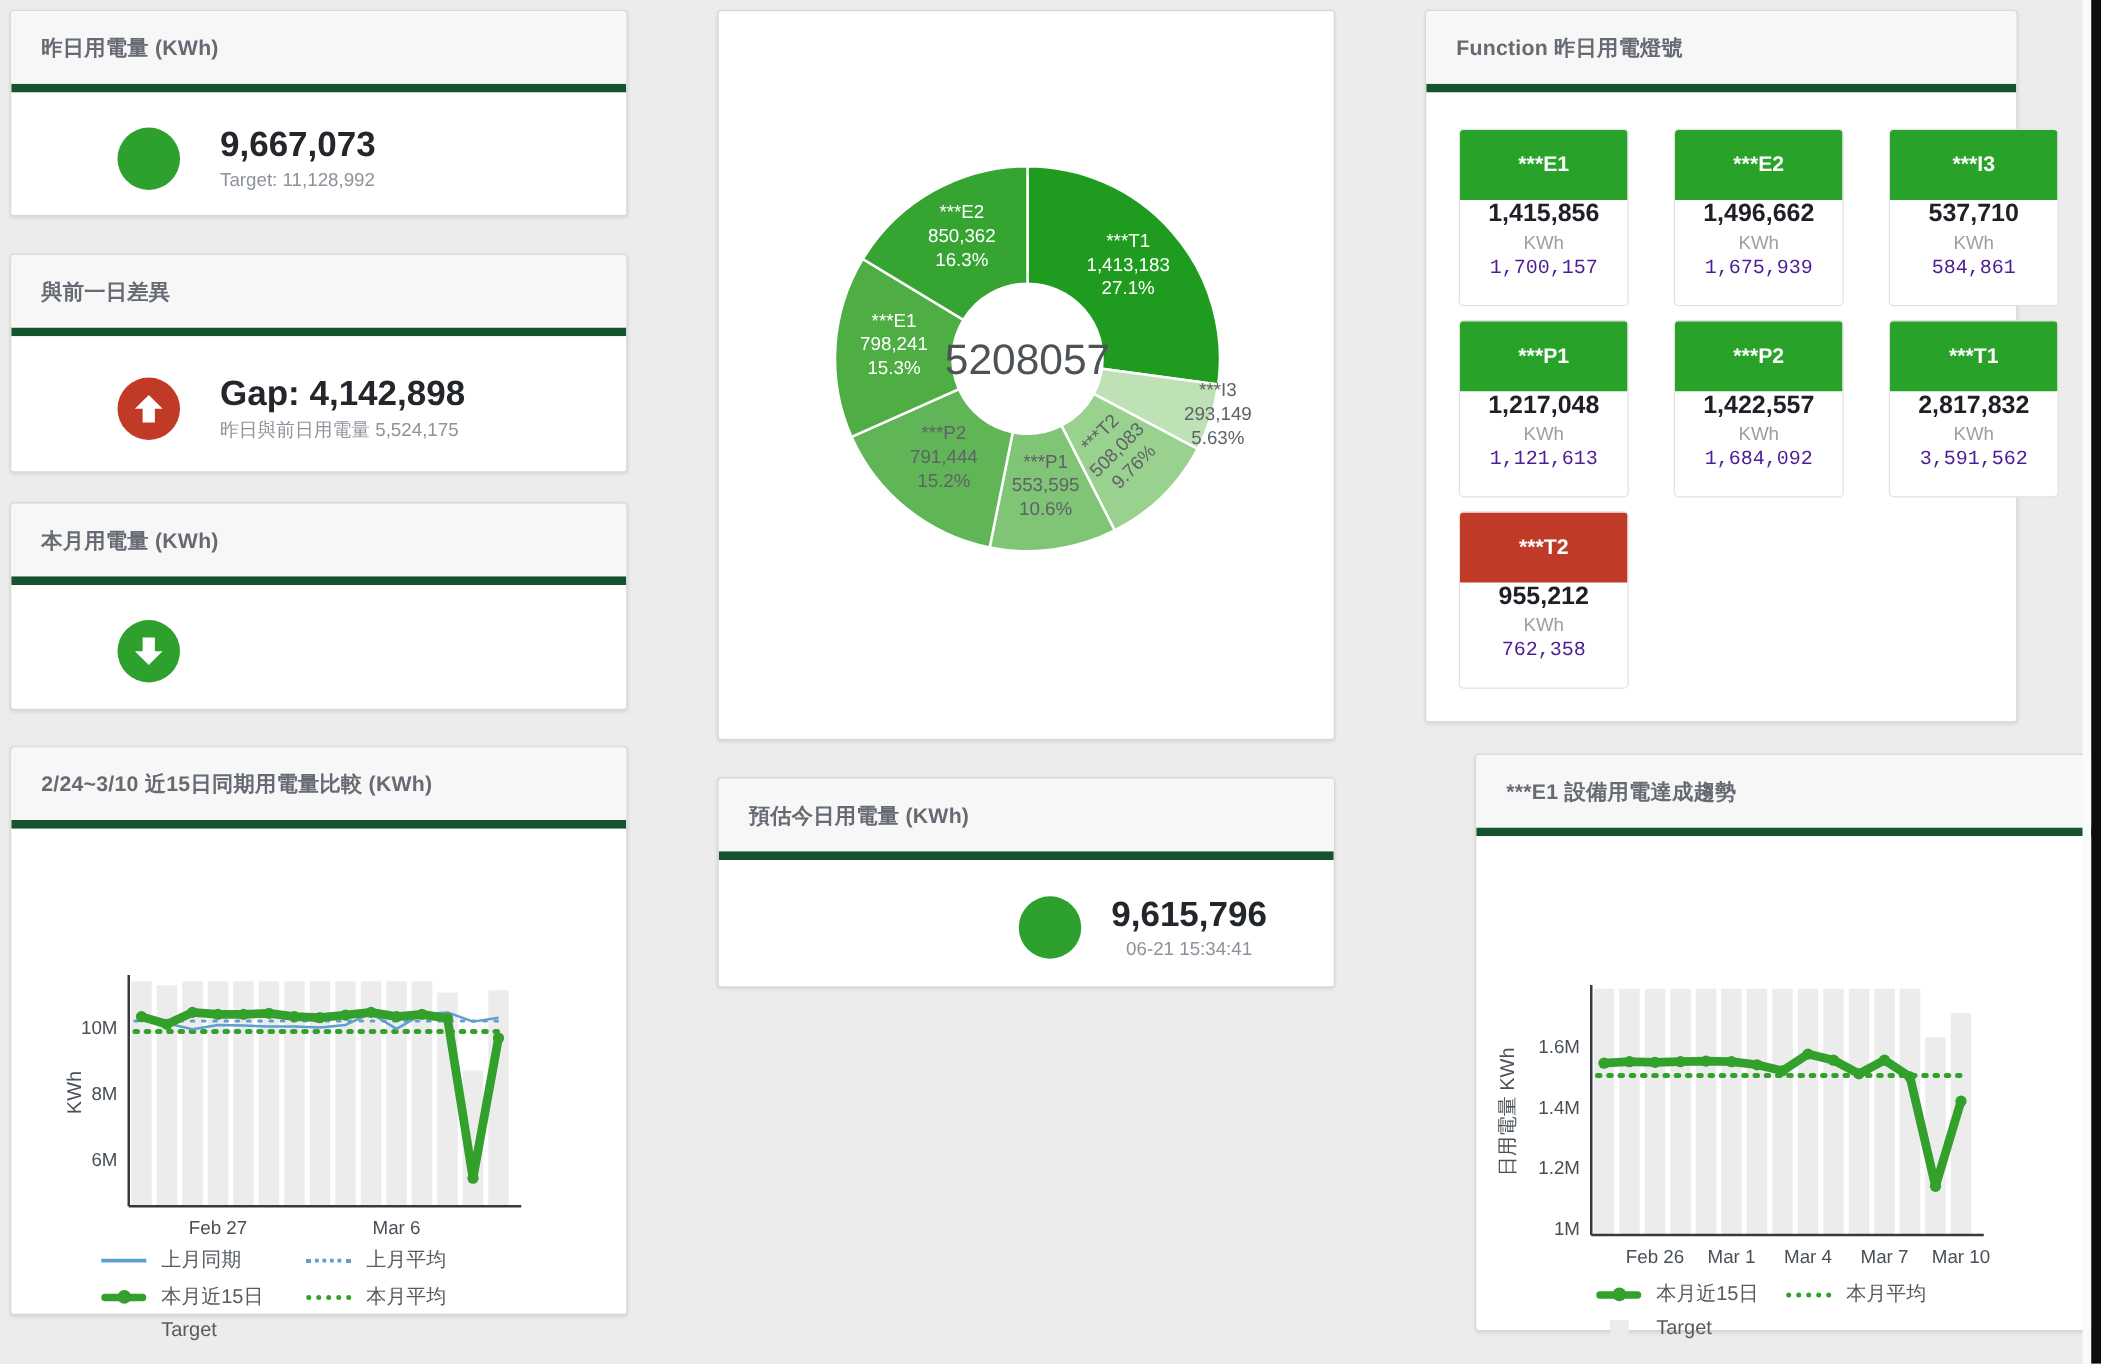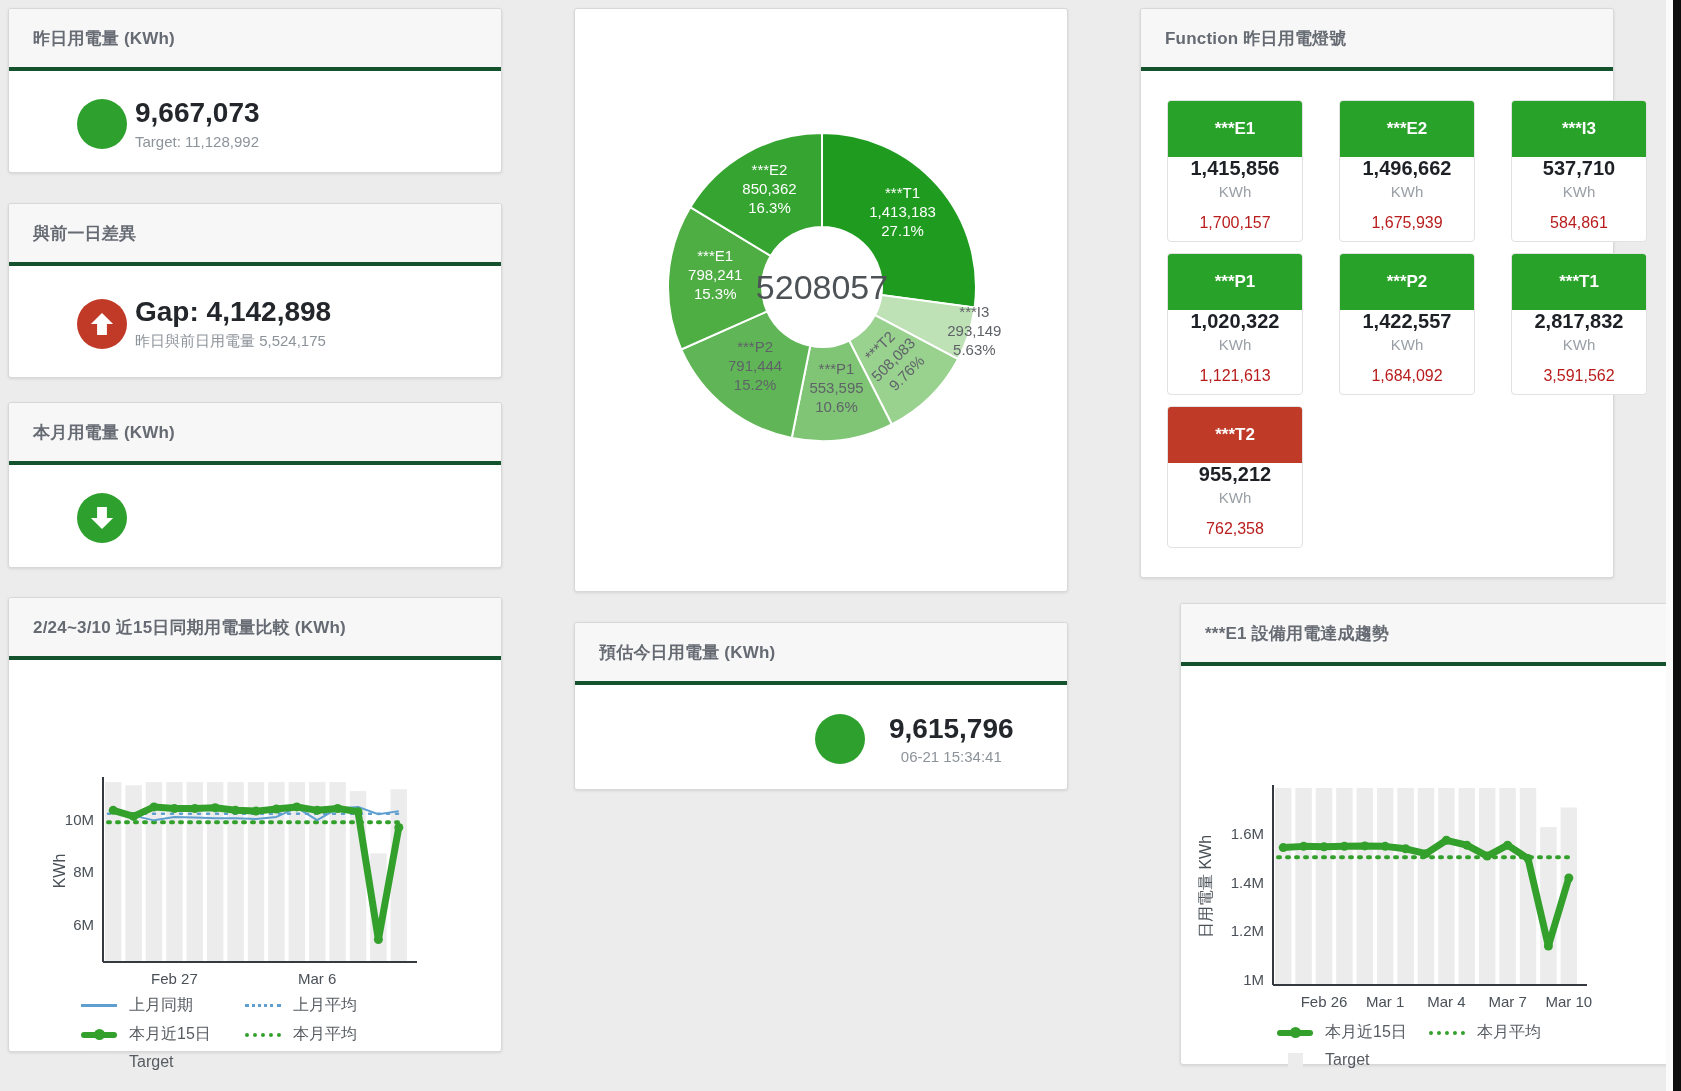"昨日用電量 (KWh)" .panel-header { border-bottom: 4px solid #14532d -> 7px solid #14532d }
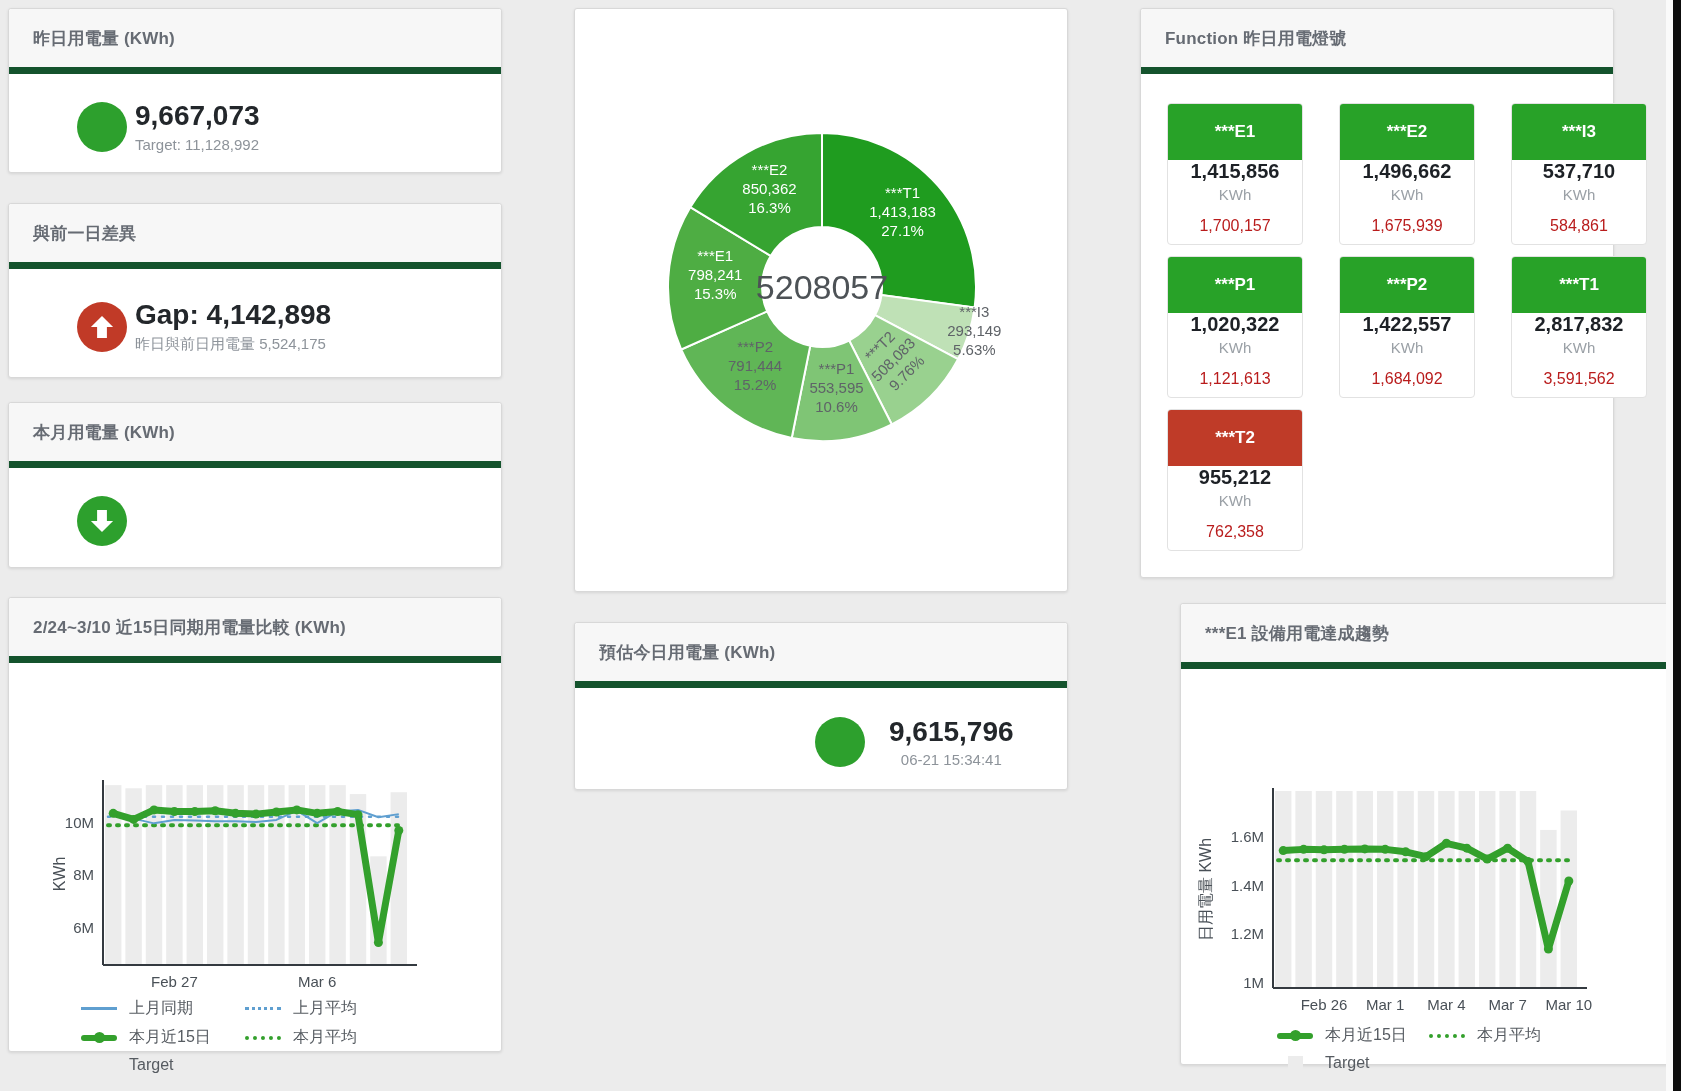"9,667,073" .stat-row { gap: 8px -> 32px; padding-left: 68px -> 85px }
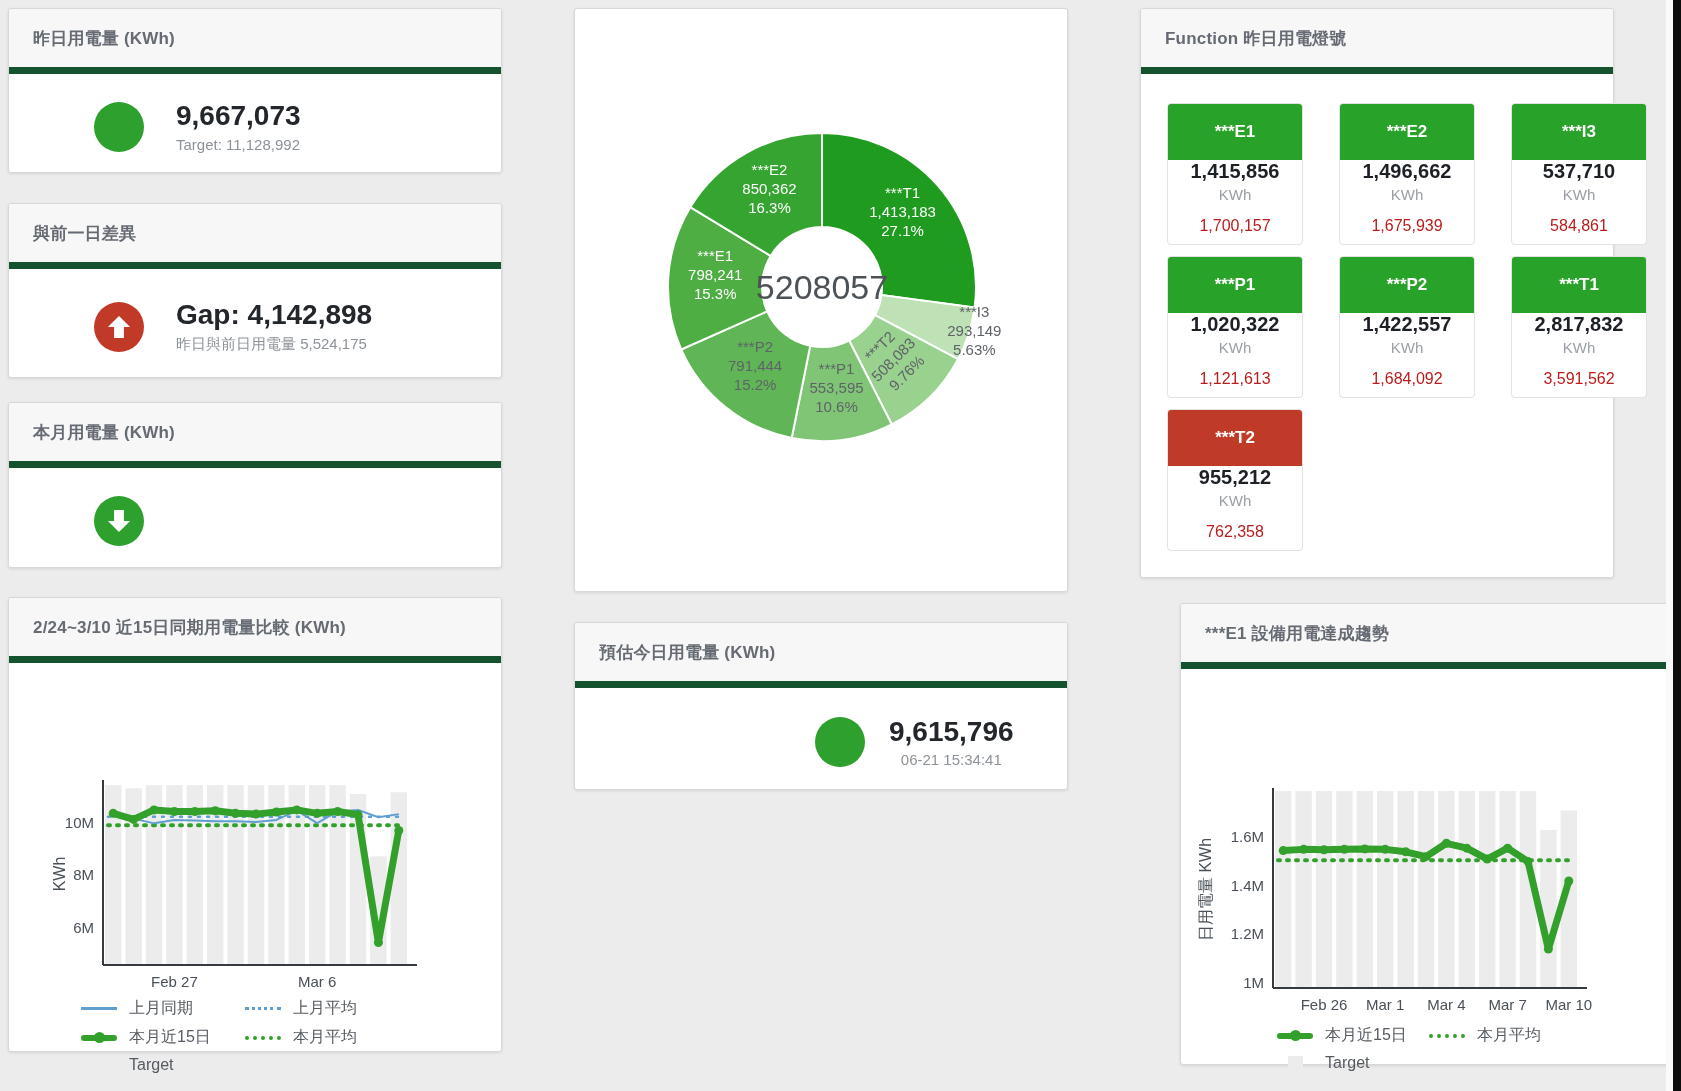"1,700,157" .tile-target { color: #b91c1c -> #4c1d95; font-family: none -> Liberation Mono, monospace; margin-top: 14px -> 2px }
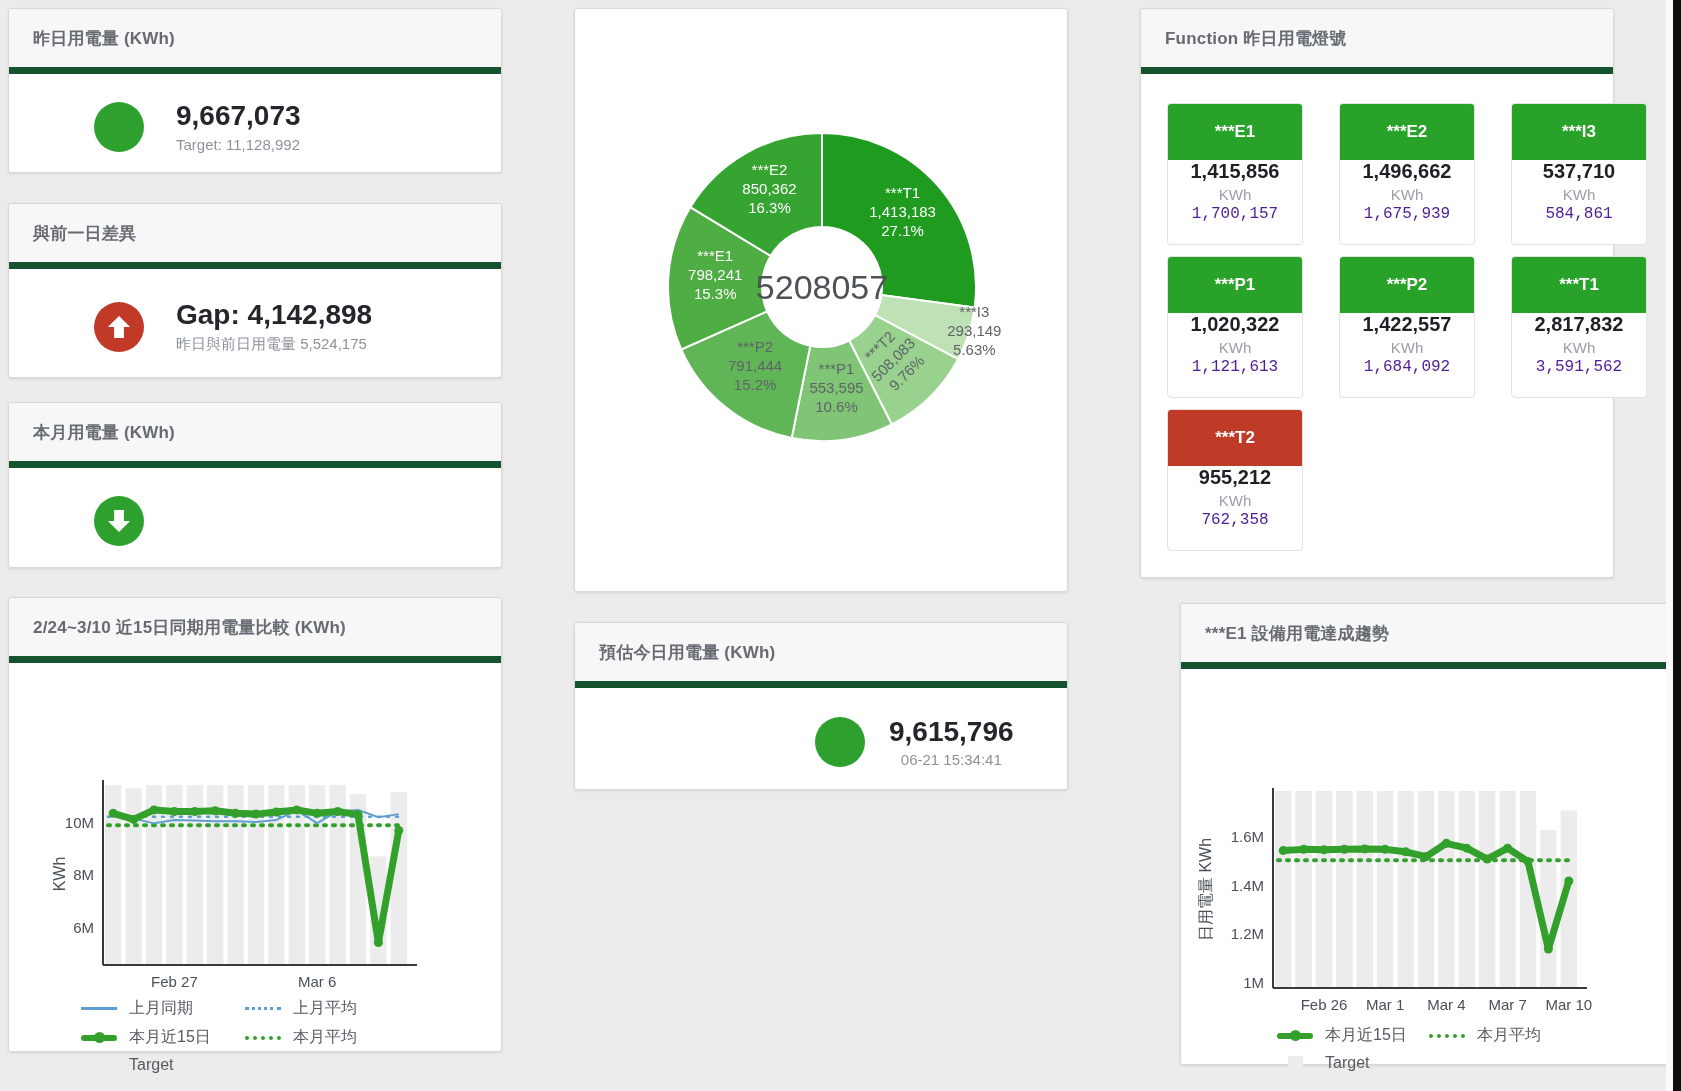"1,020,322" div.tile-value { text: 1,020,322 -> 1,217,048 }
